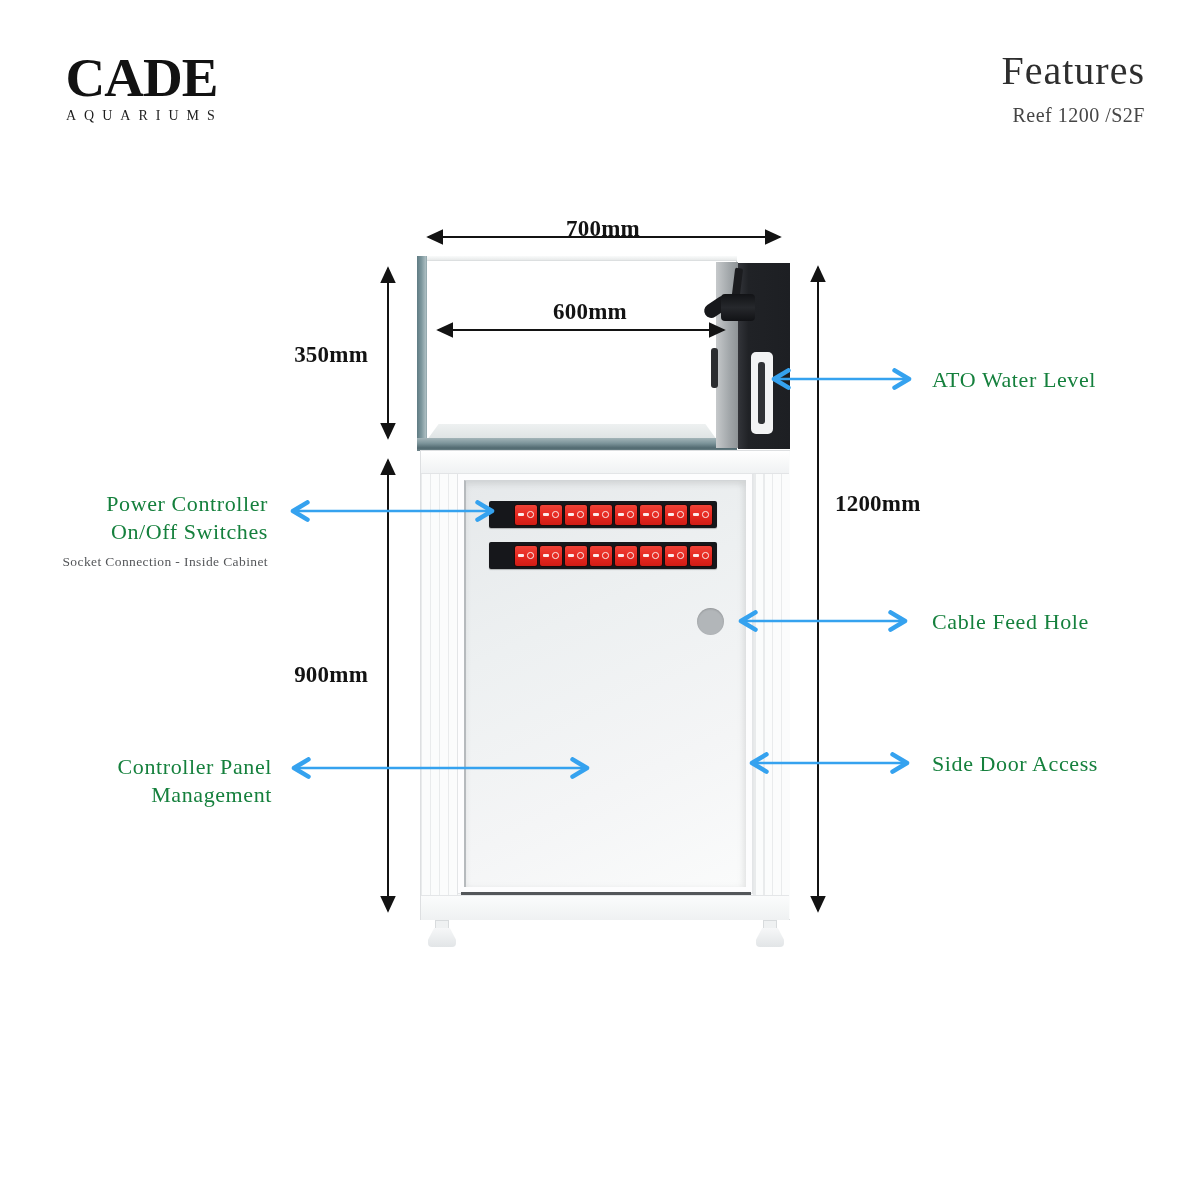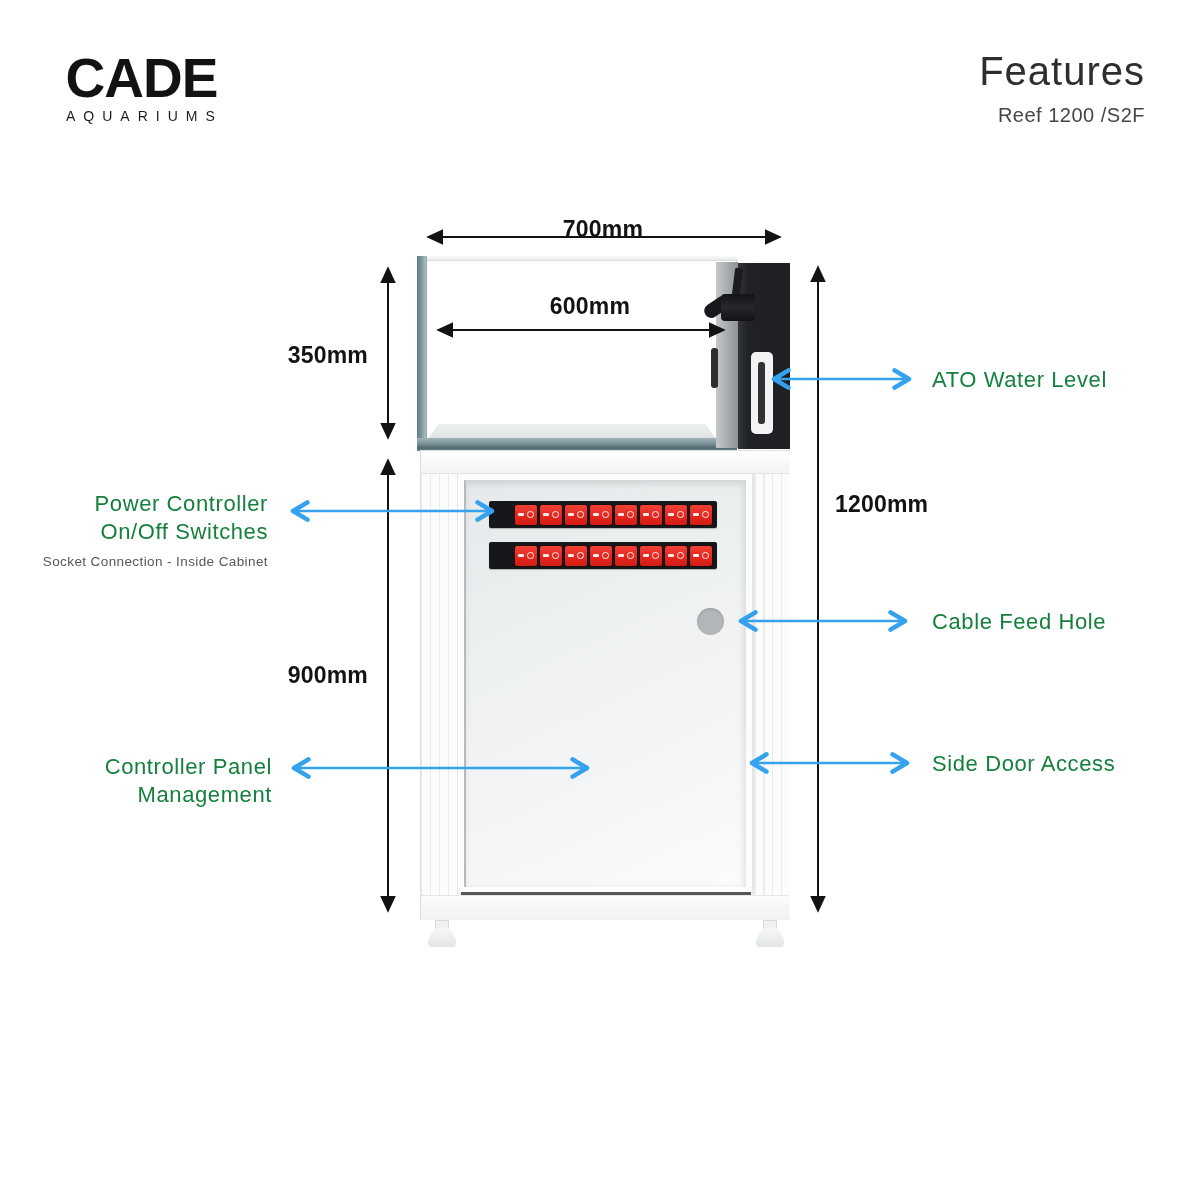"CADE" .canvas { font-family: Liberation Sans, sans-serif -> Liberation Serif, serif }
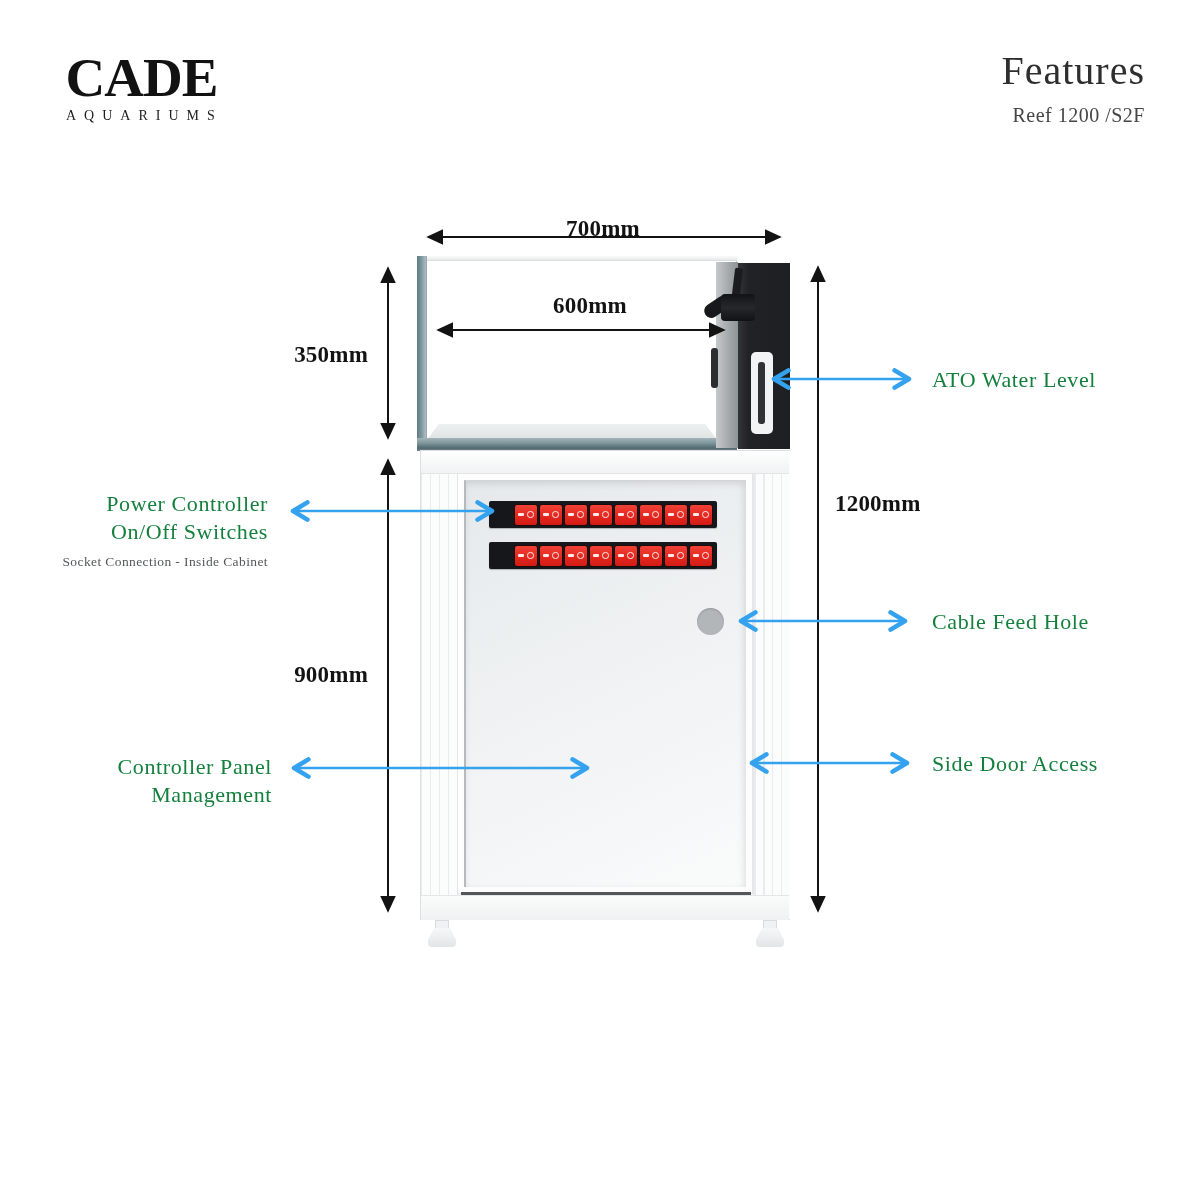"600mm" div.abs { top: 293px -> 299px }
